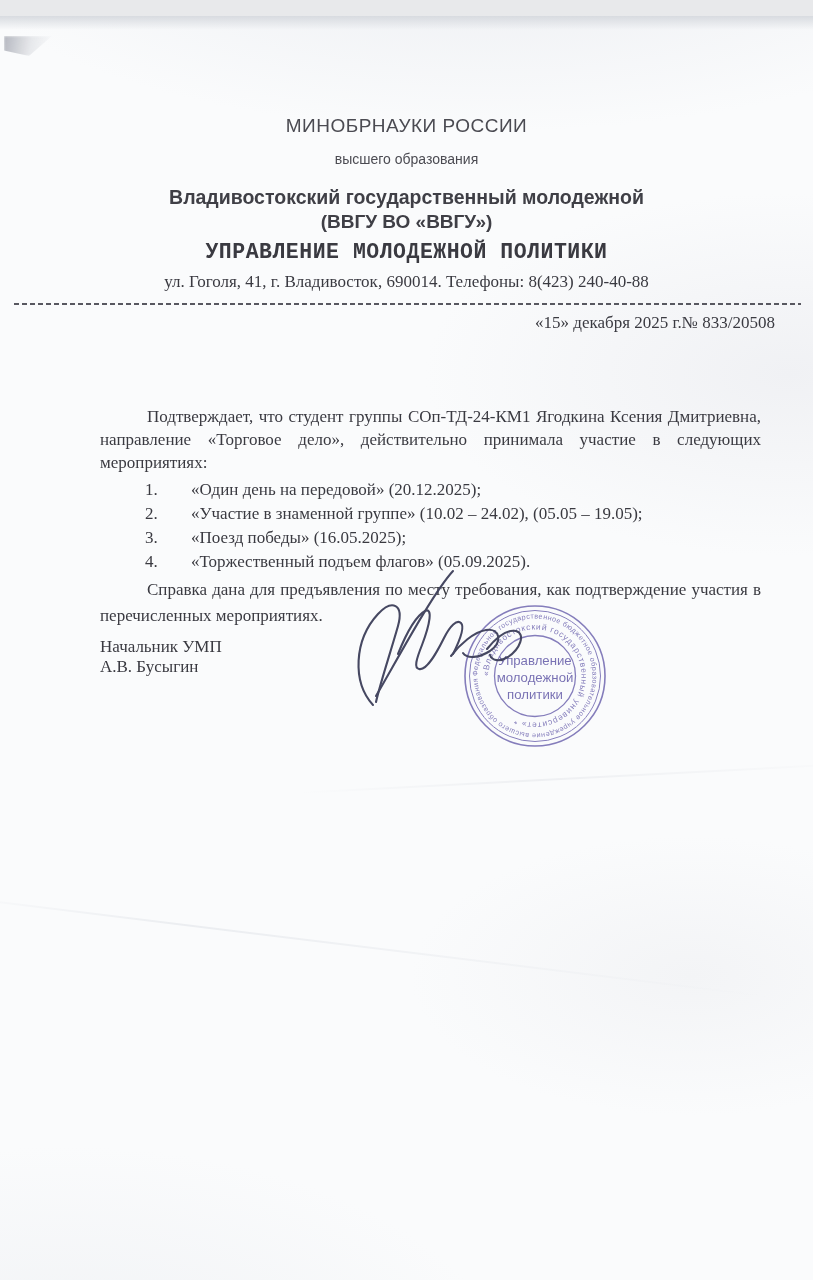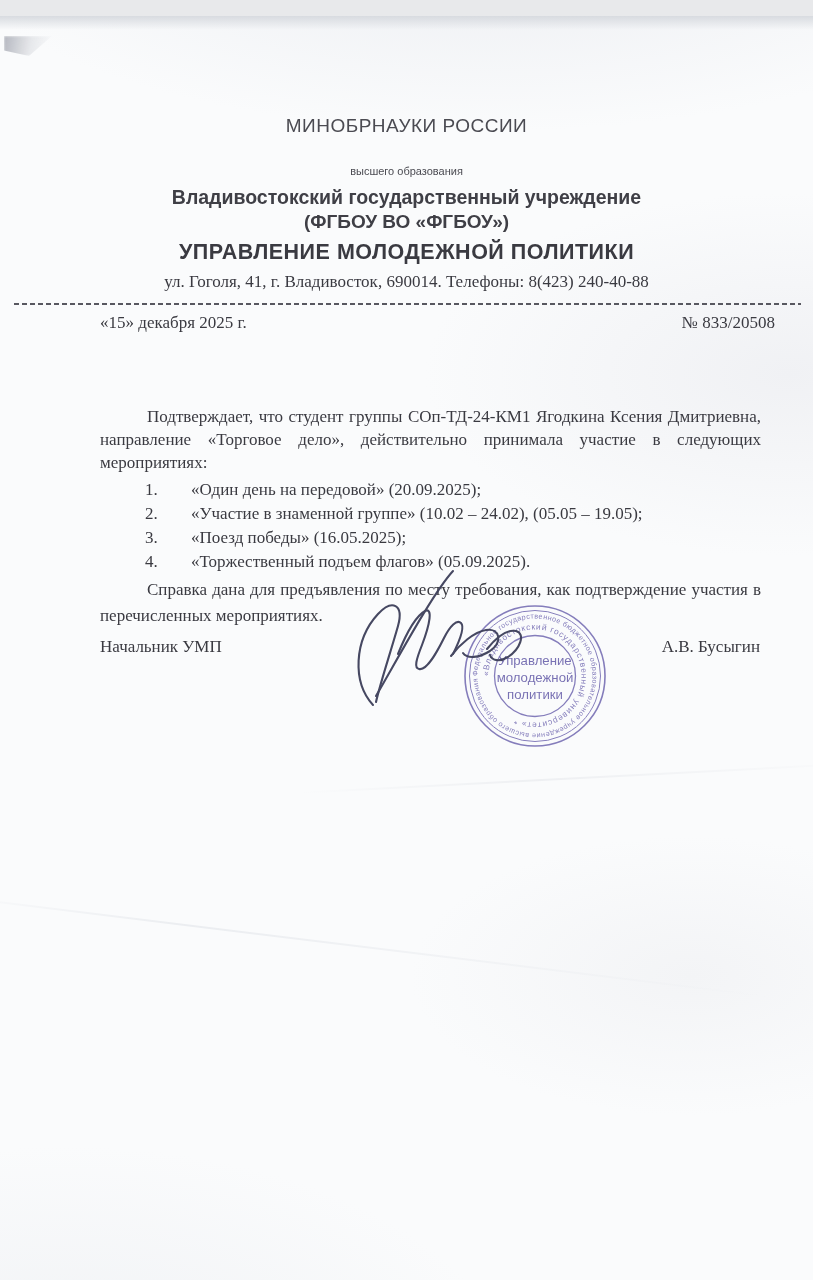"высшего образования" .org2 { font-size: 11px -> 14px; top: 149px -> 135px }
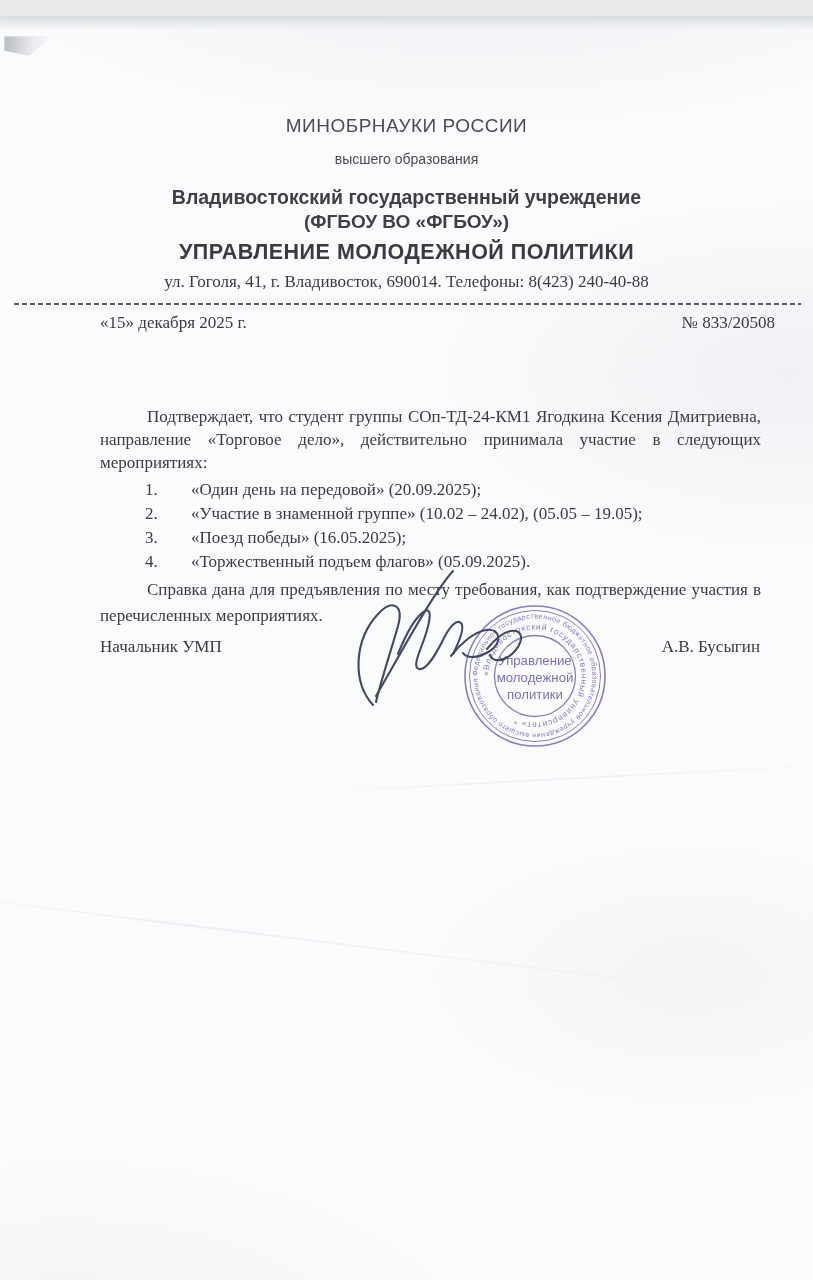"Владивостокский государственный" div.abs { text: учреждение -> молодежной }
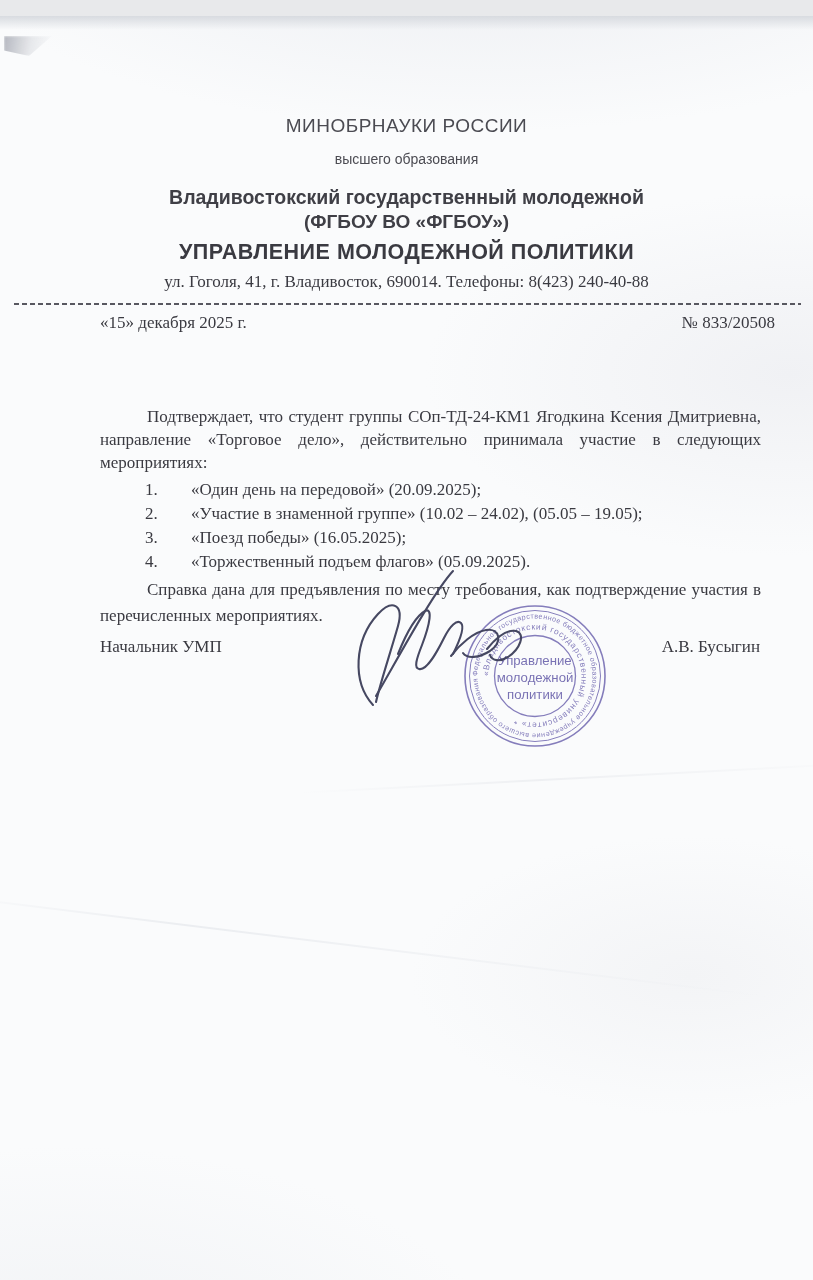"(ФГБОУ ВО «ФГБОУ»)" div.abs { text: ФГБОУ ВО «ФГБОУ -> ВВГУ ВО «ВВГУ }
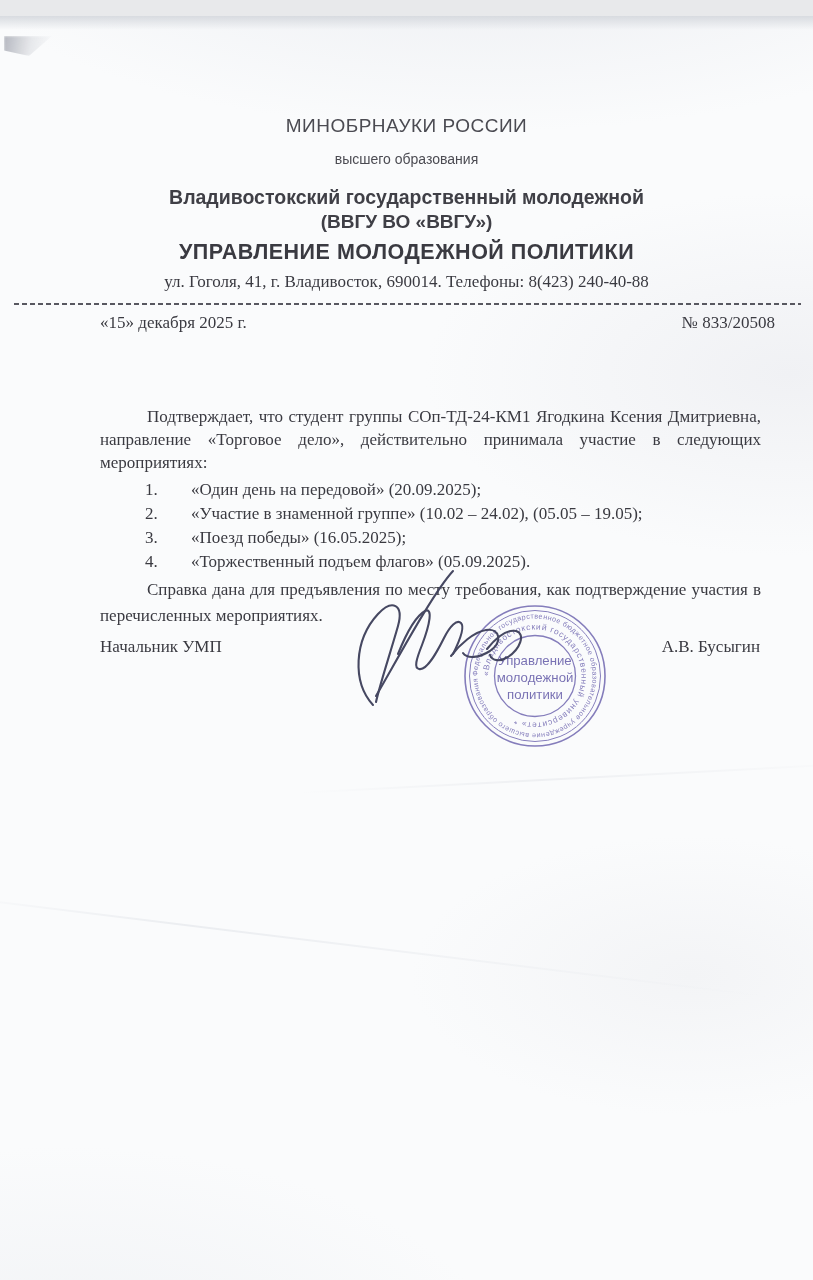"УПРАВЛЕНИЕ МОЛОДЕЖНОЙ ПОЛИТИКИ" .dept { font-family: none -> Liberation Mono, monospace }
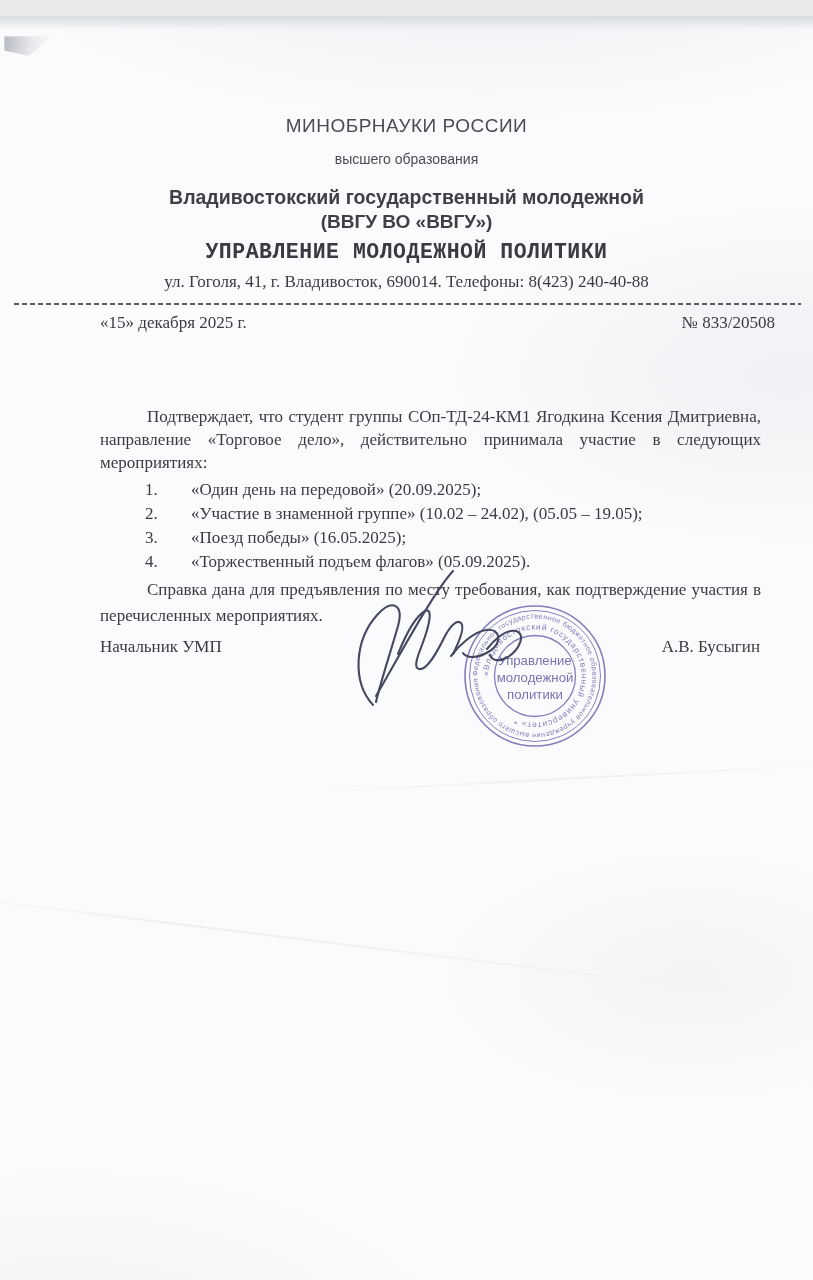"«15» декабря 2025 г." .meta { justify-content: space-between -> flex-end }
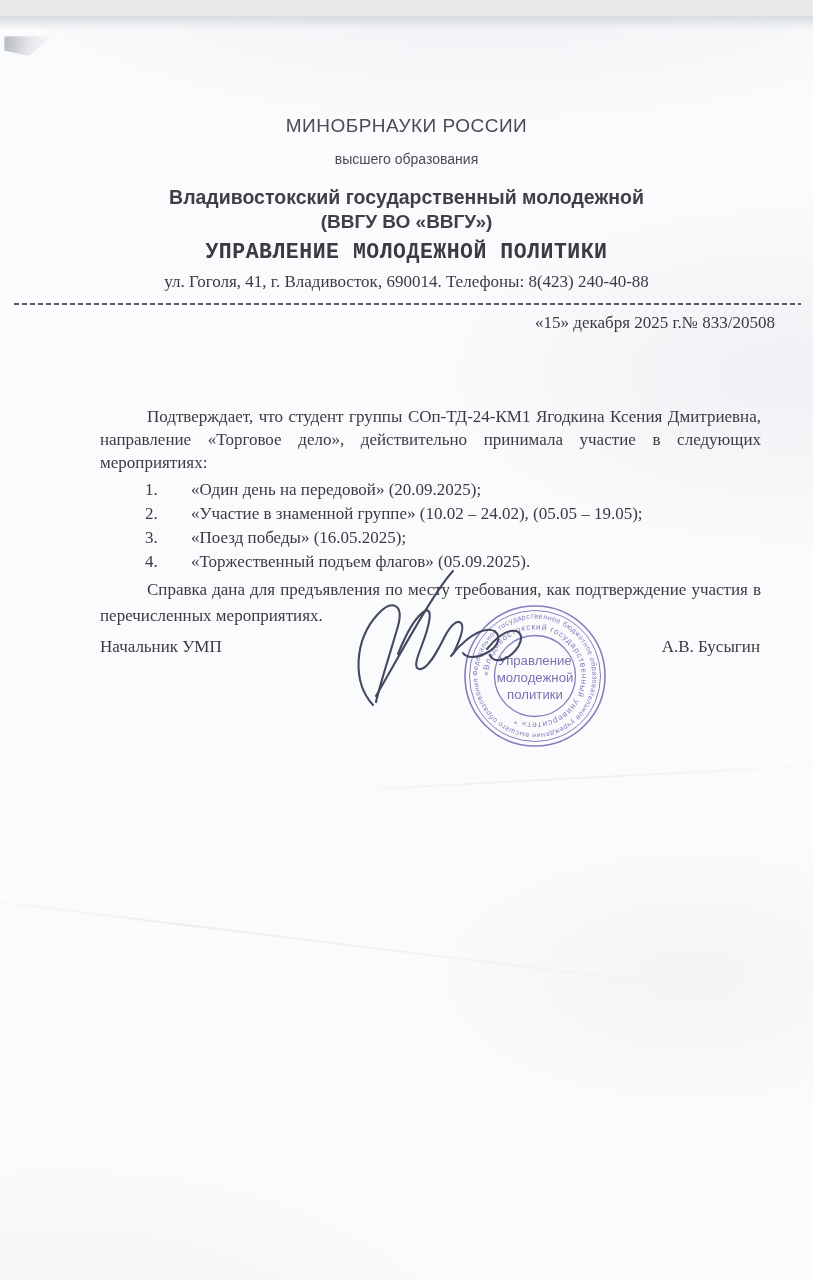"«Один день на передовой» (20.09.2025);" span.evt { text: 20.09.2025 -> 20.12.2025 }
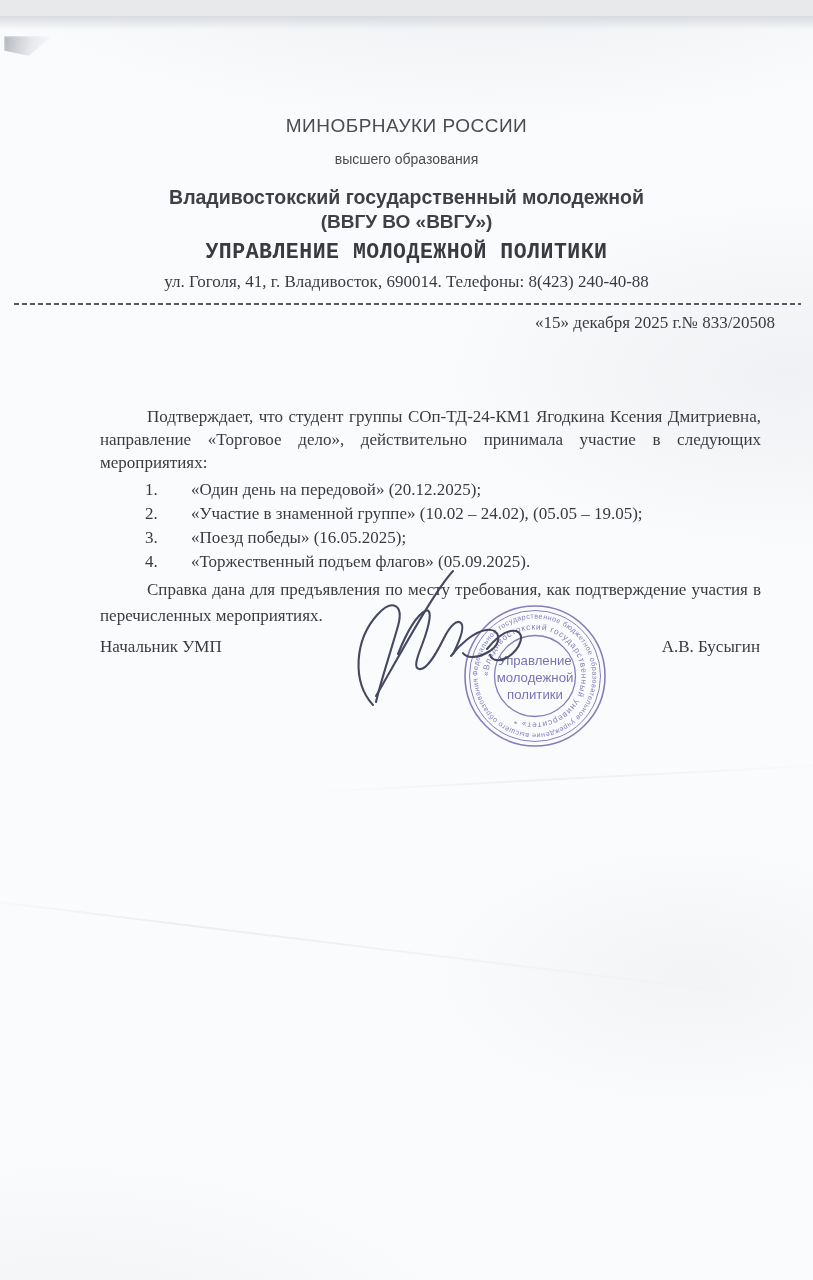"Начальник УМП" .sigrow { flex-direction: none -> column }
